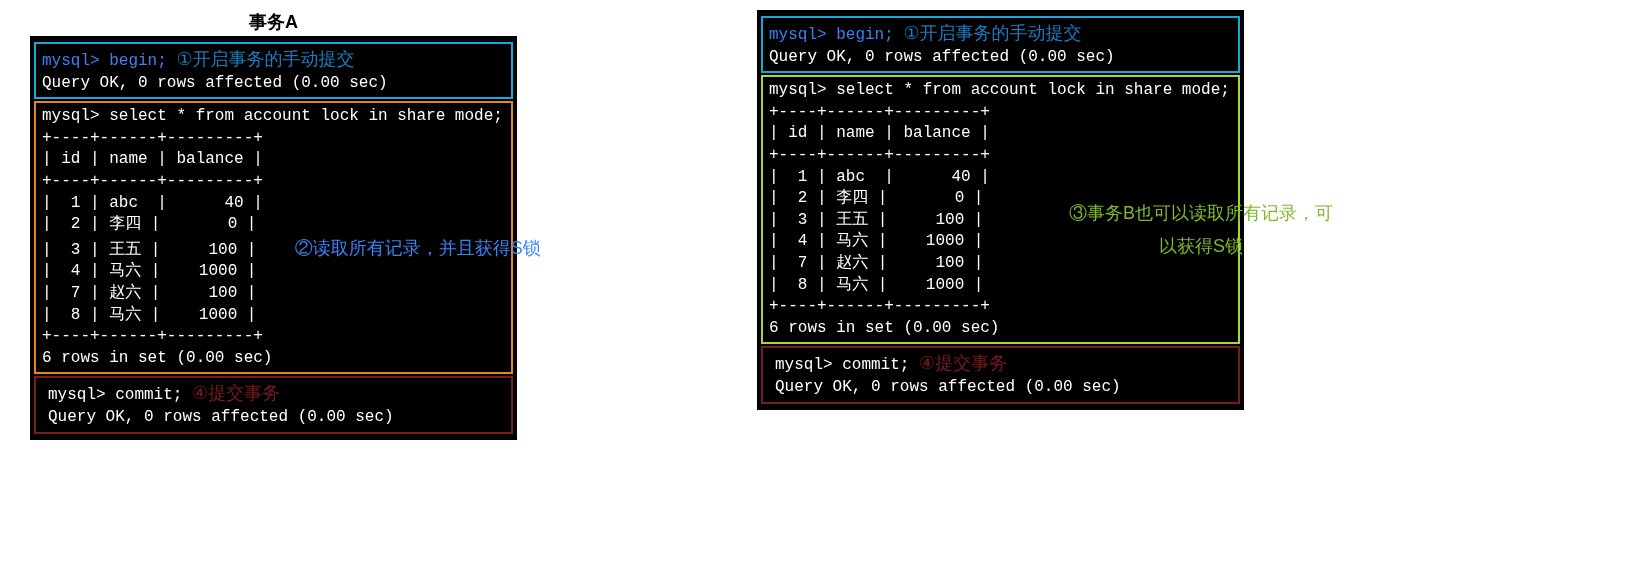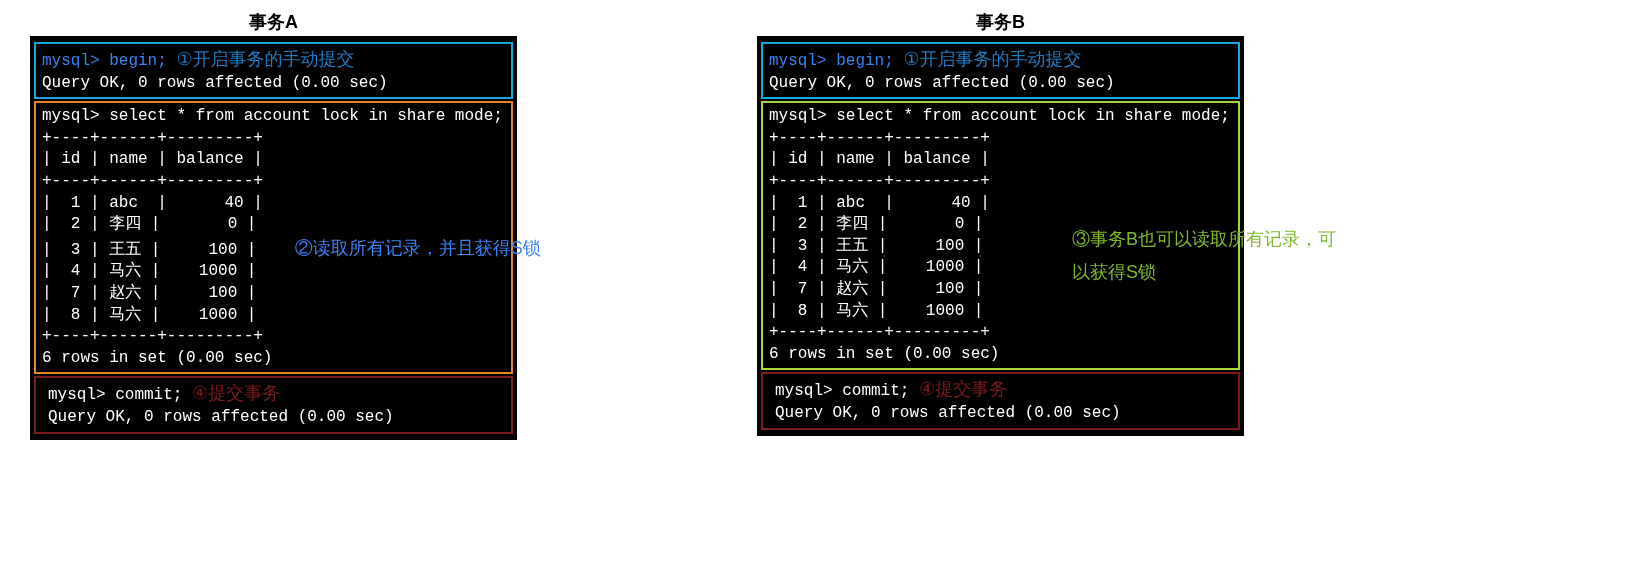"事务B" div.panel-title { html: <div>事务B</div> -> none }
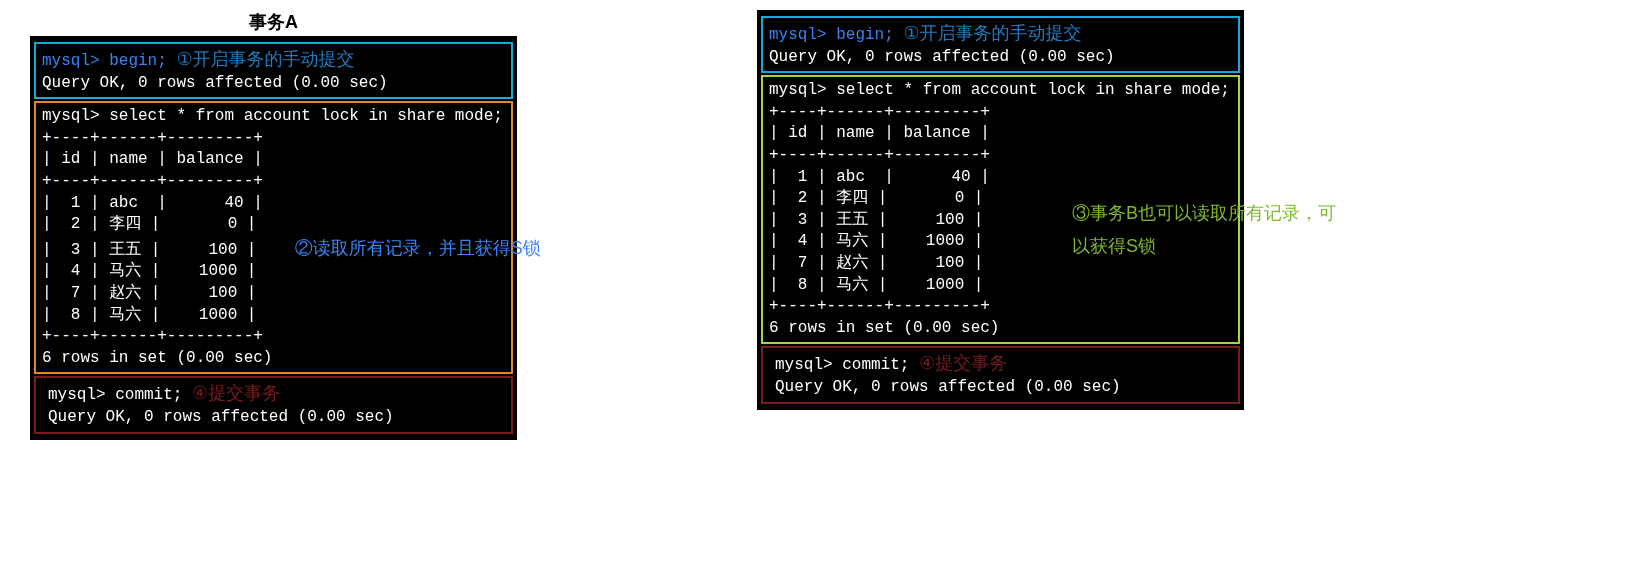"③事务B也可以读取所有记录，可以获得S锁" .side-note { left: 309px -> 298px; text-align: none -> center }
